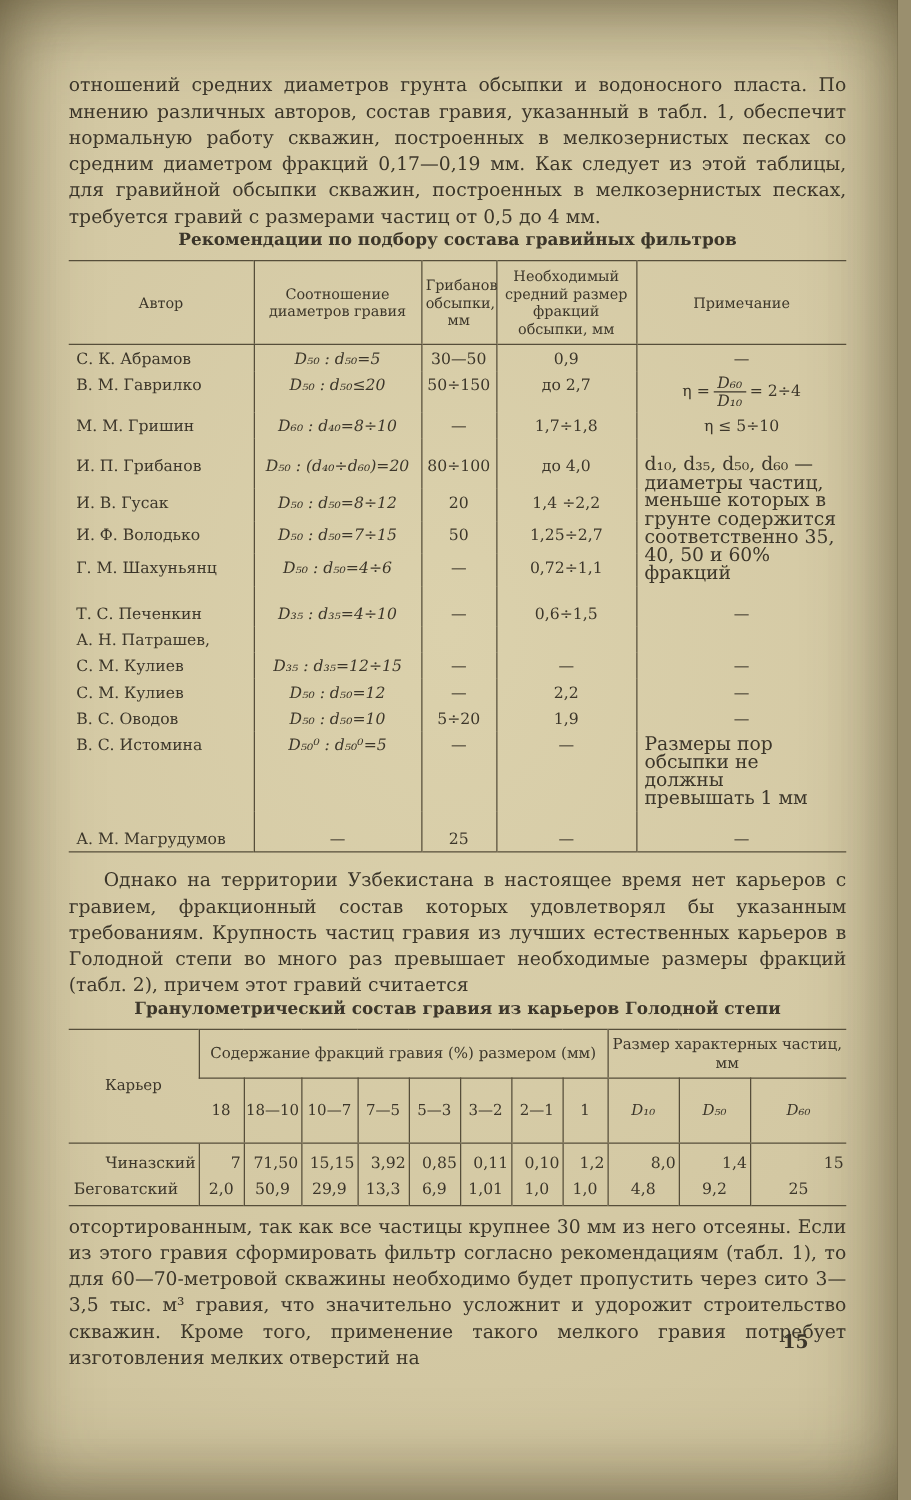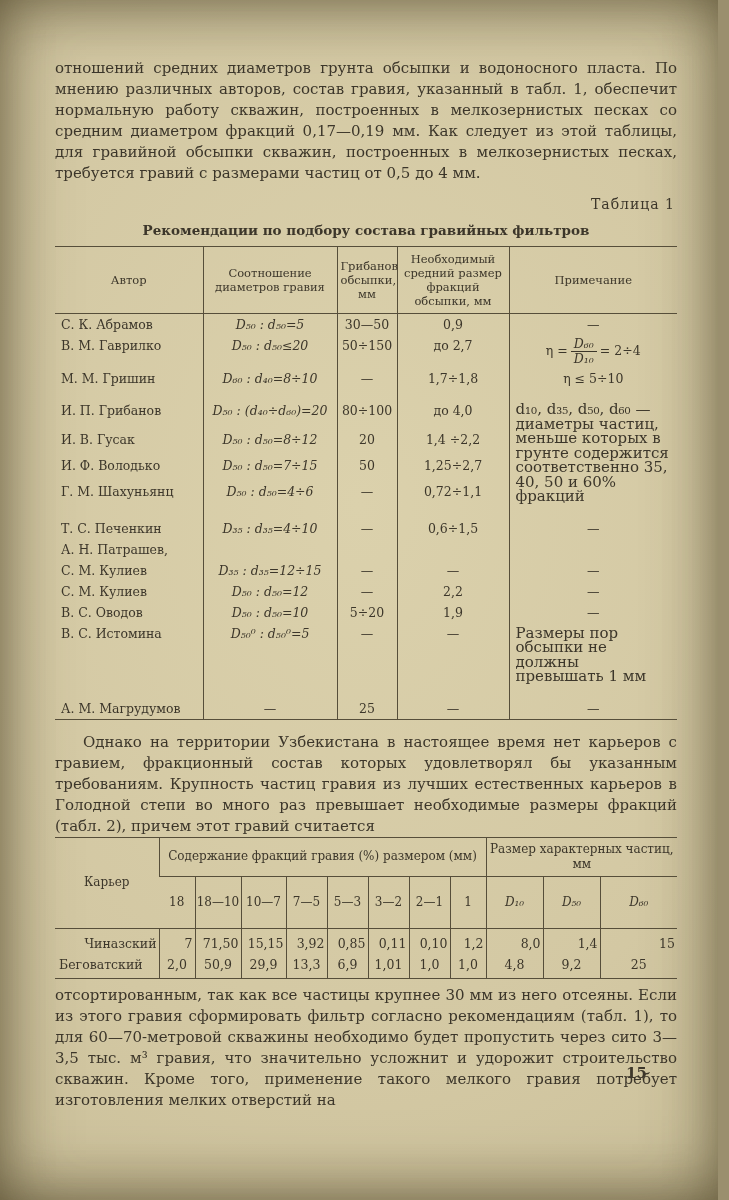"Таблица 1" div.tbl-label { html: <div>Таблица 1</div> -> none }
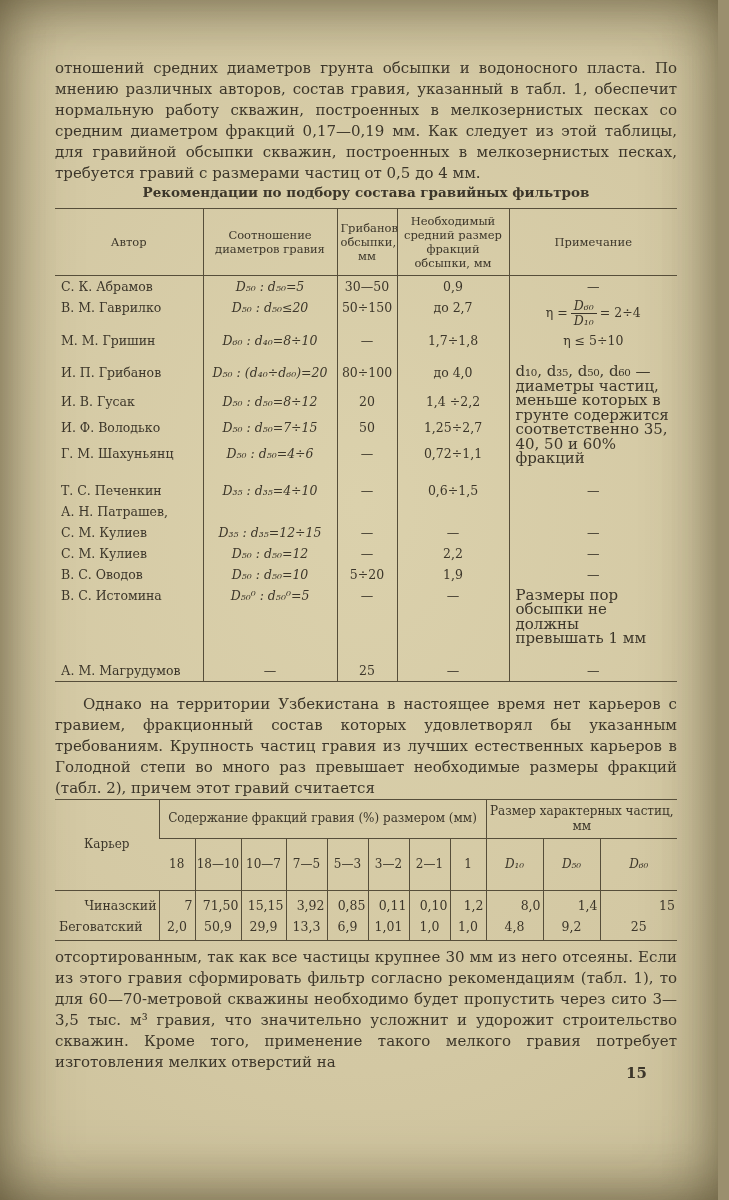"Гранулометрический состав гравия из" div.tbl-title { html: none -> <div>Гранулометрический состав гравия из карьеров Голодной степи</div> }
